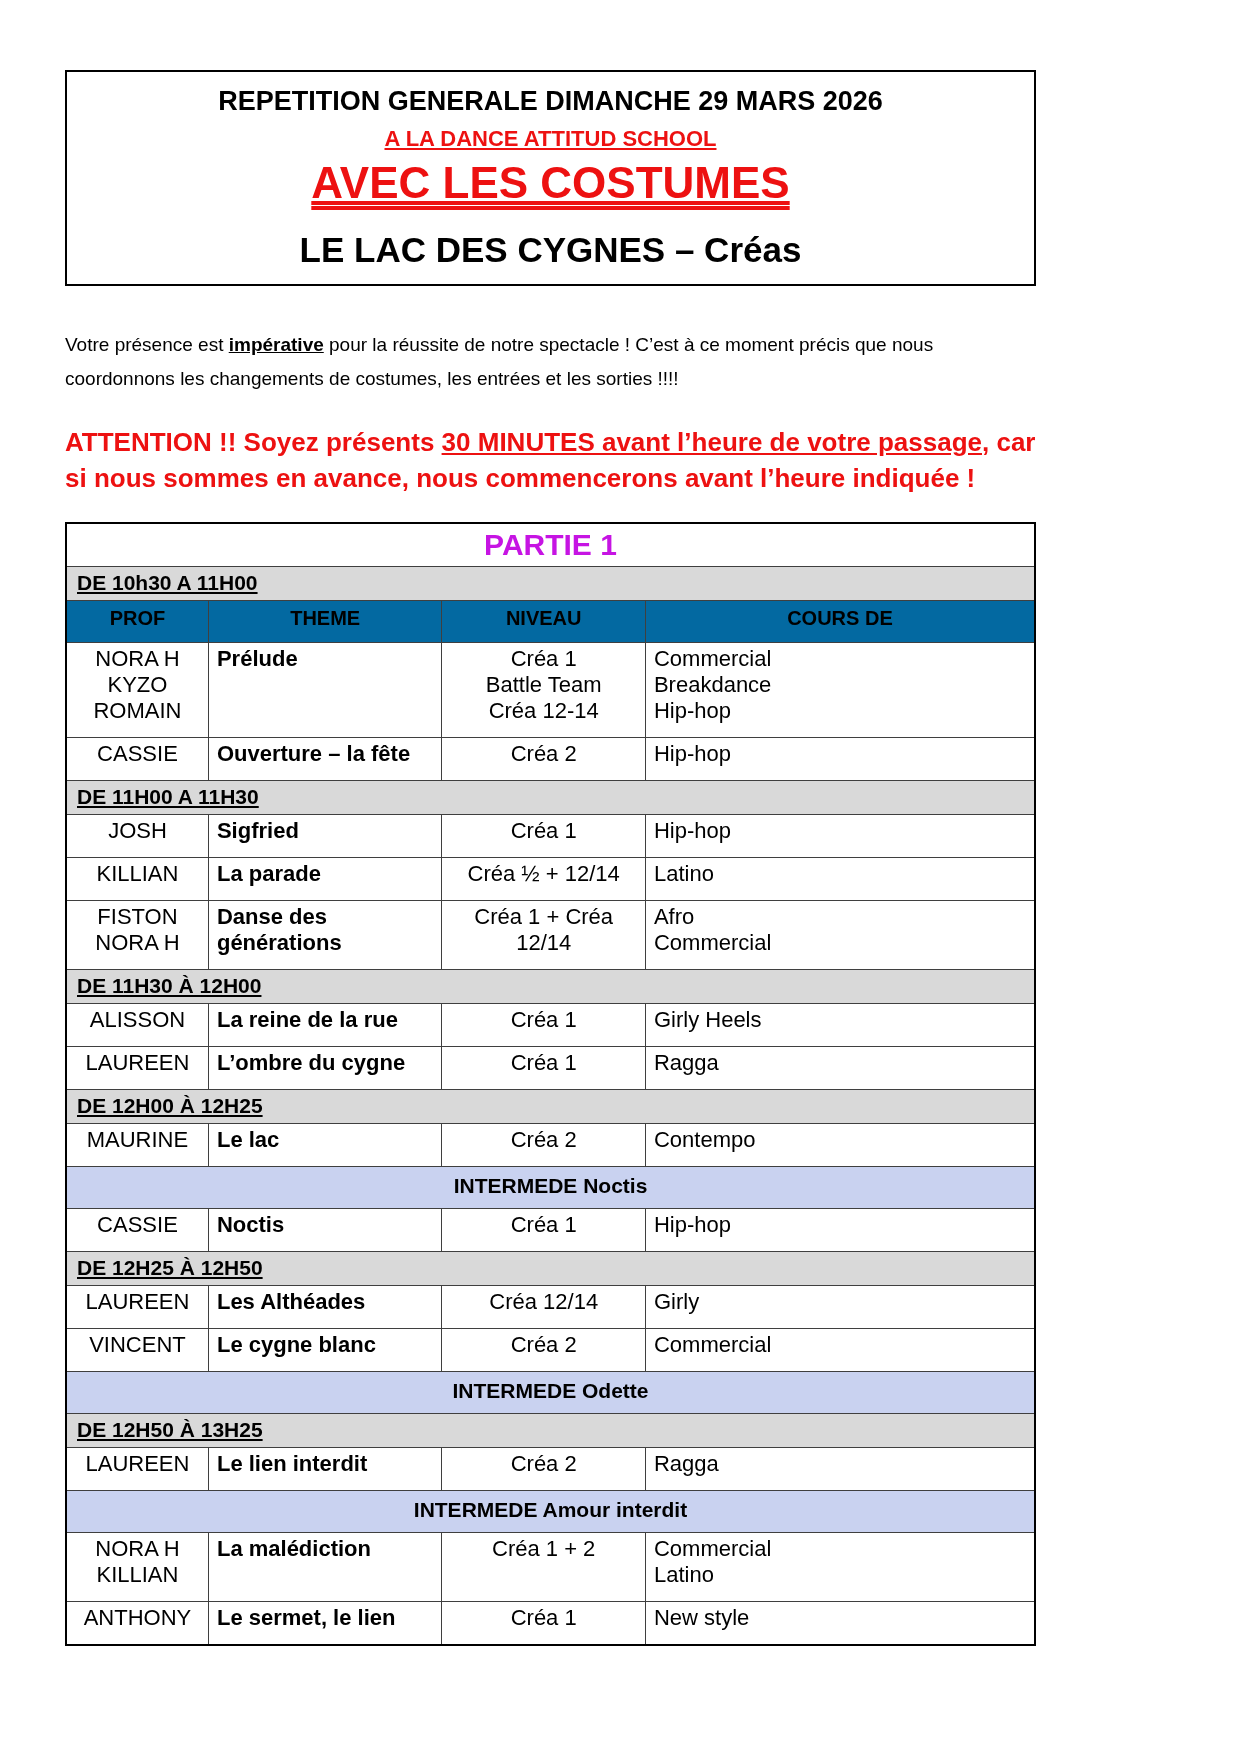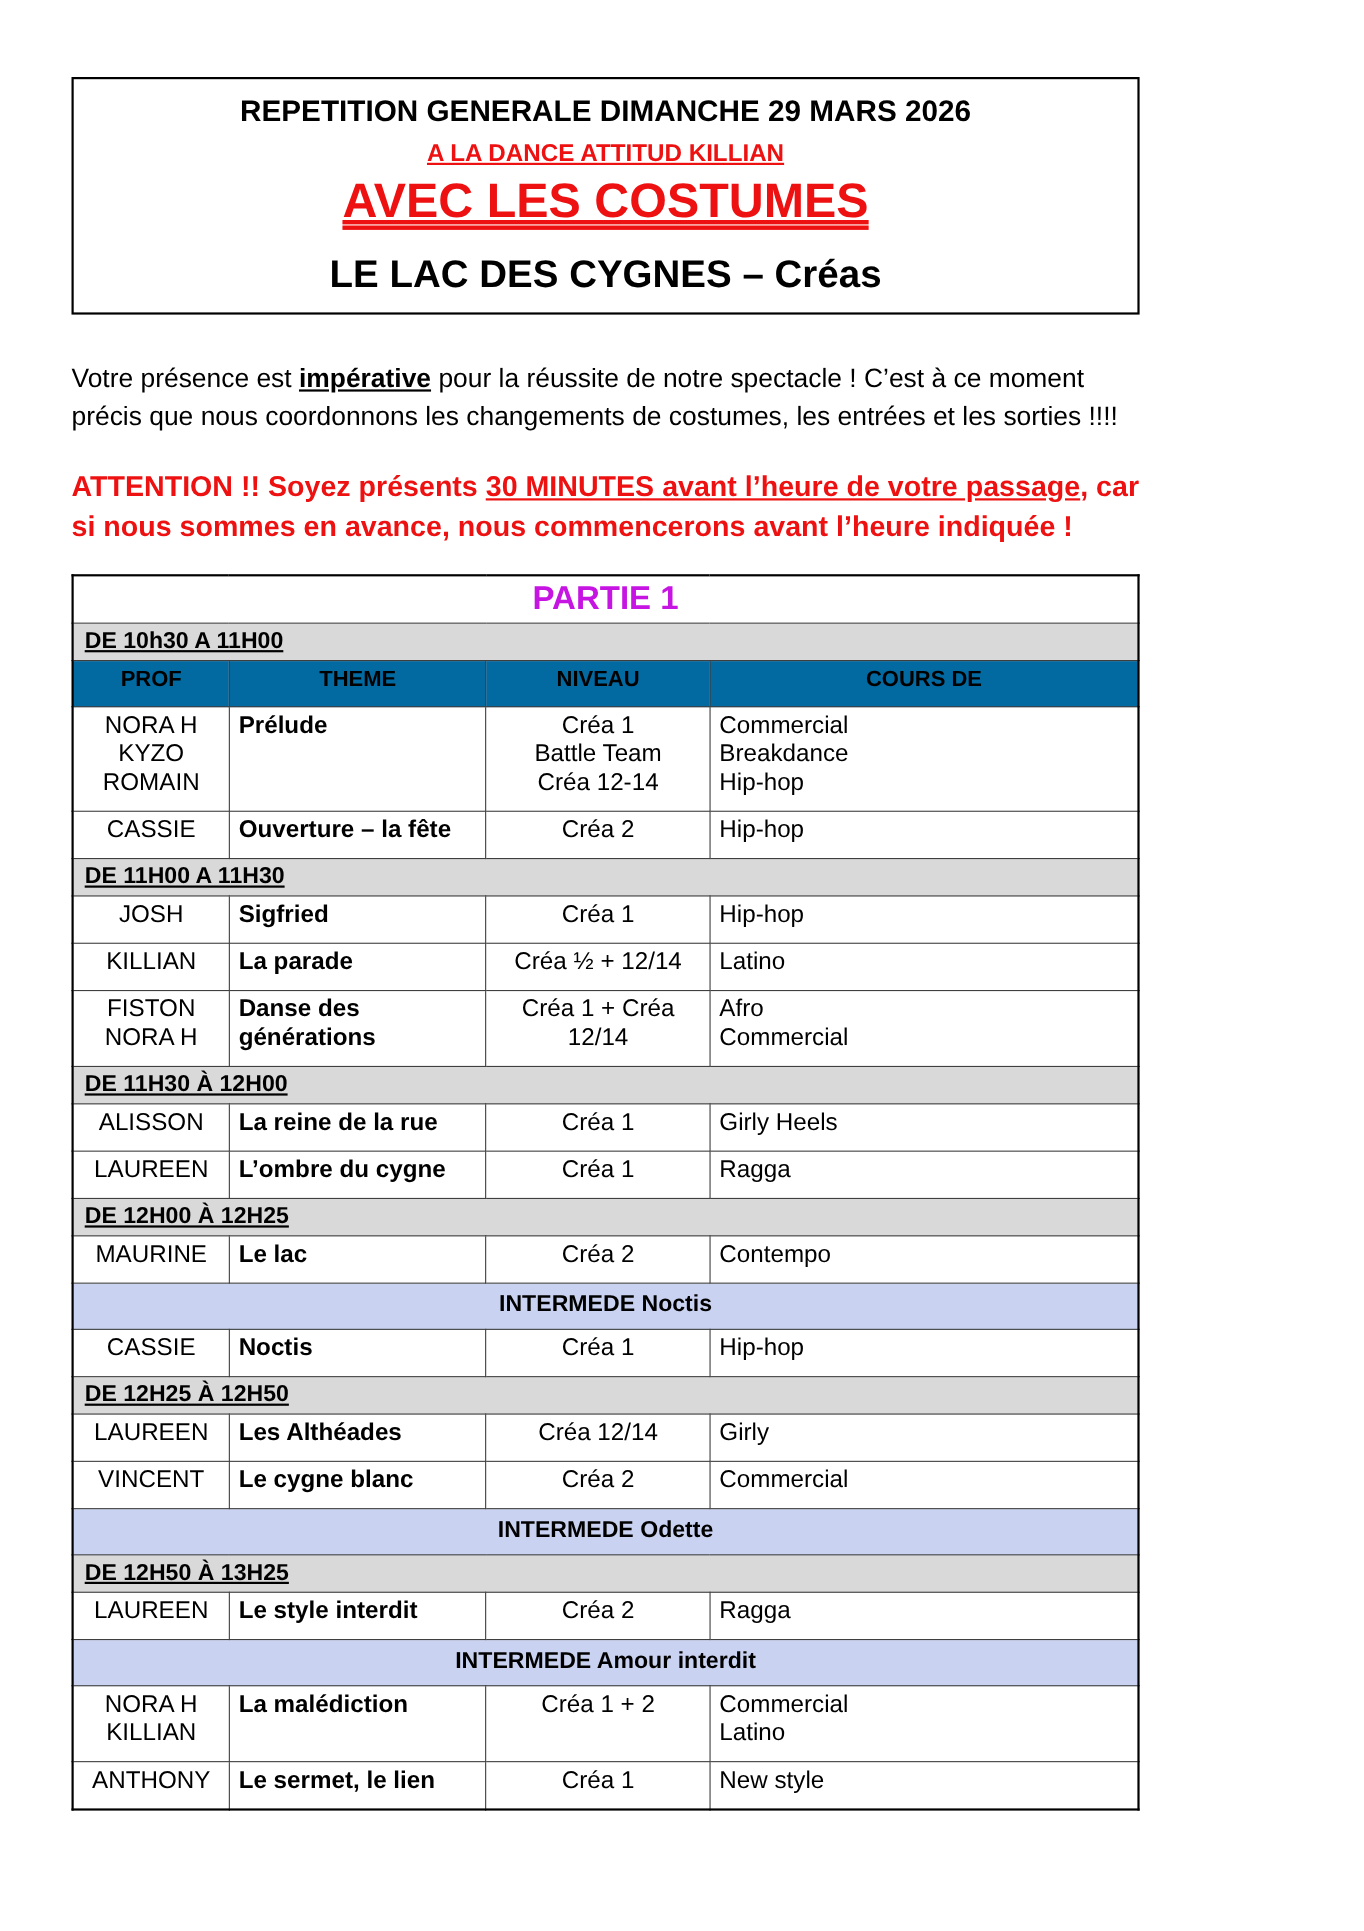"A LA DANCE ATTITUD KILLIAN" div.hb-line2 { text: KILLIAN -> SCHOOL }
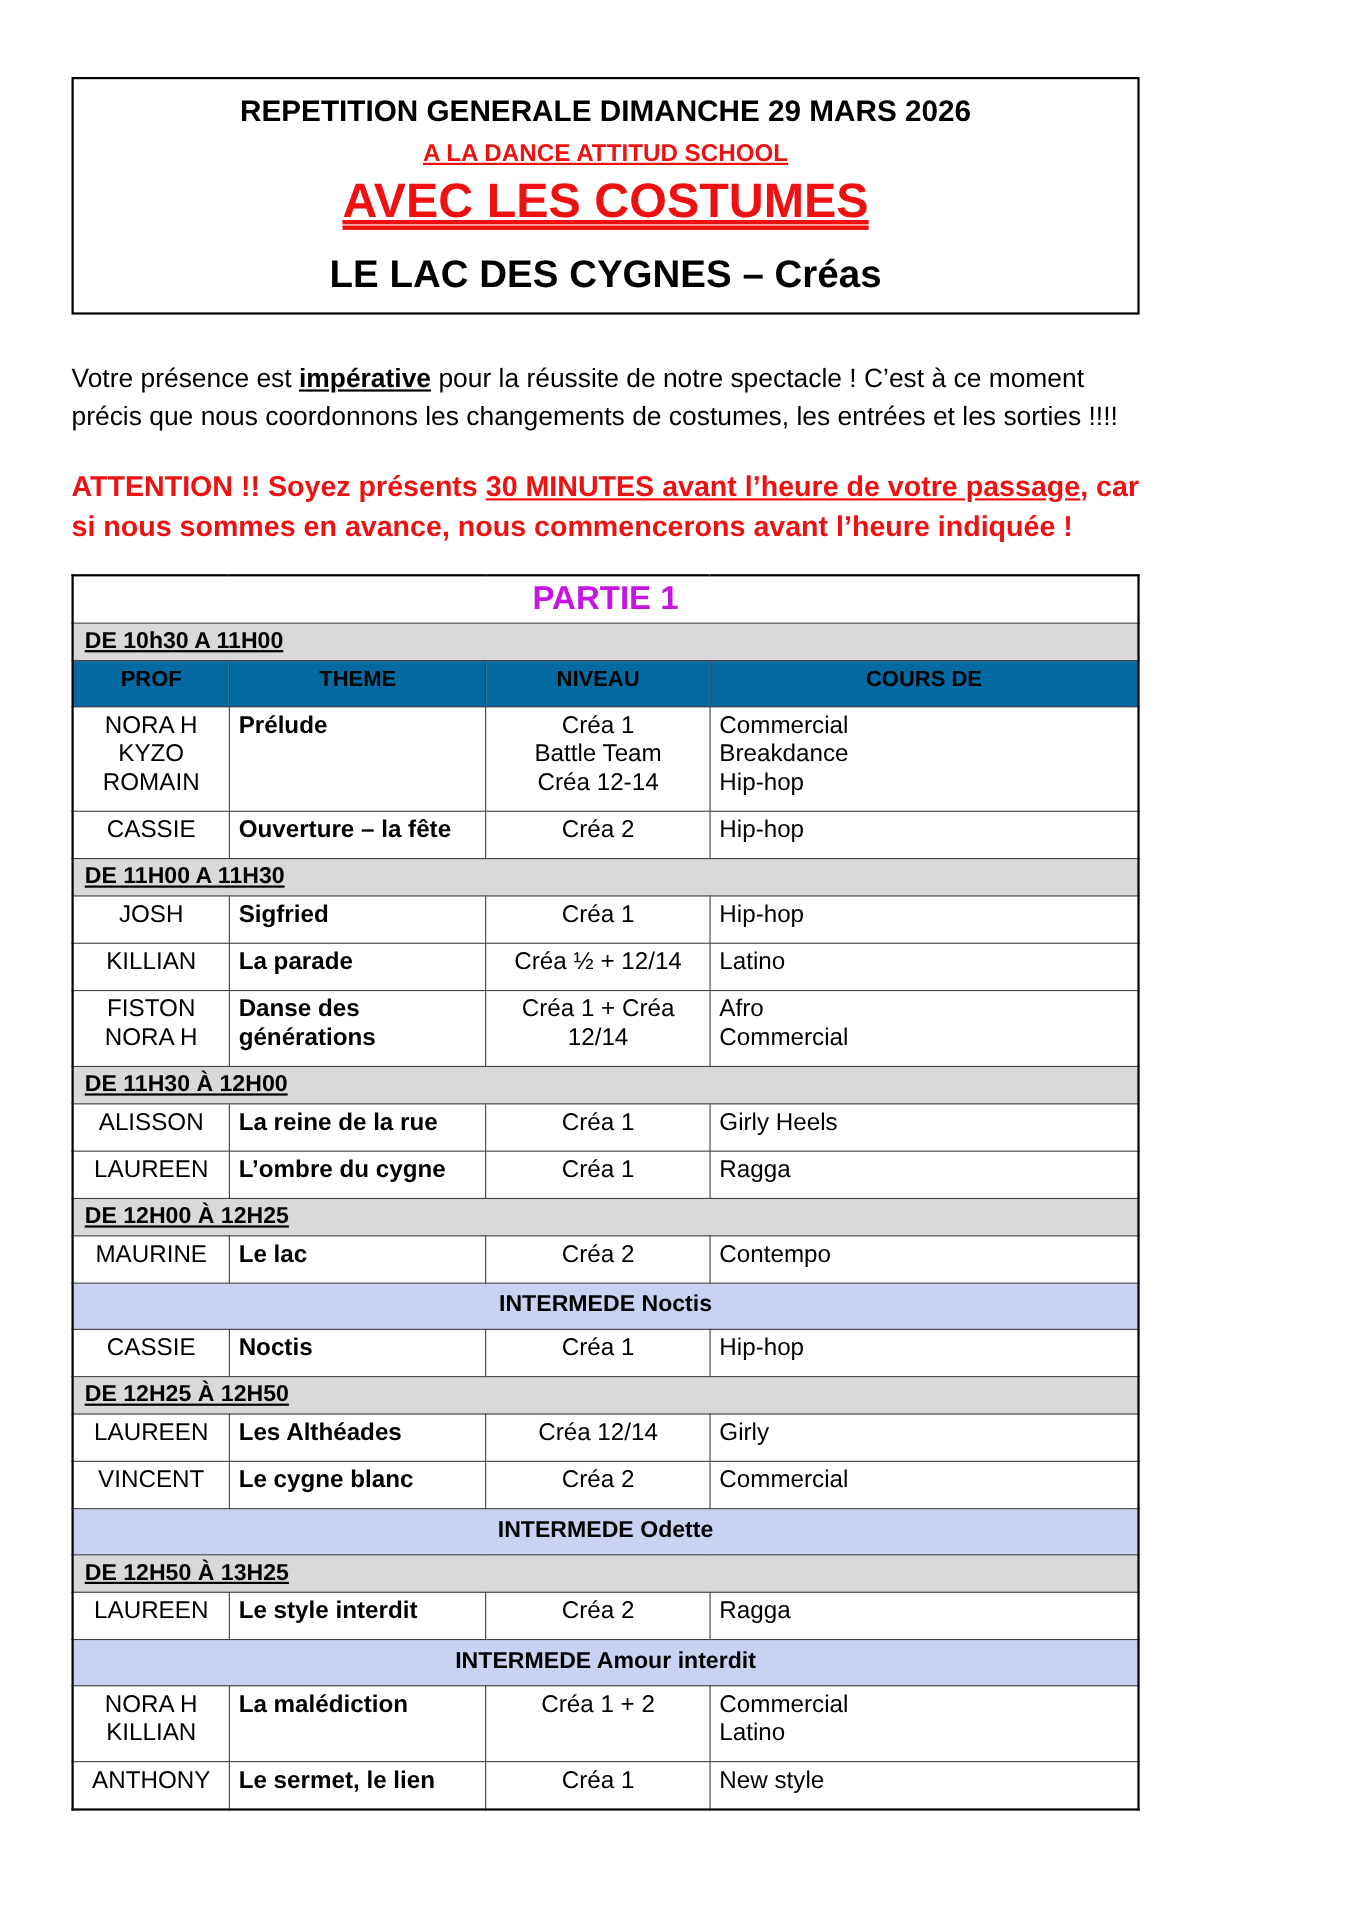"Votre présence est impérative pour" .intro { font-size: 24px -> 19px }
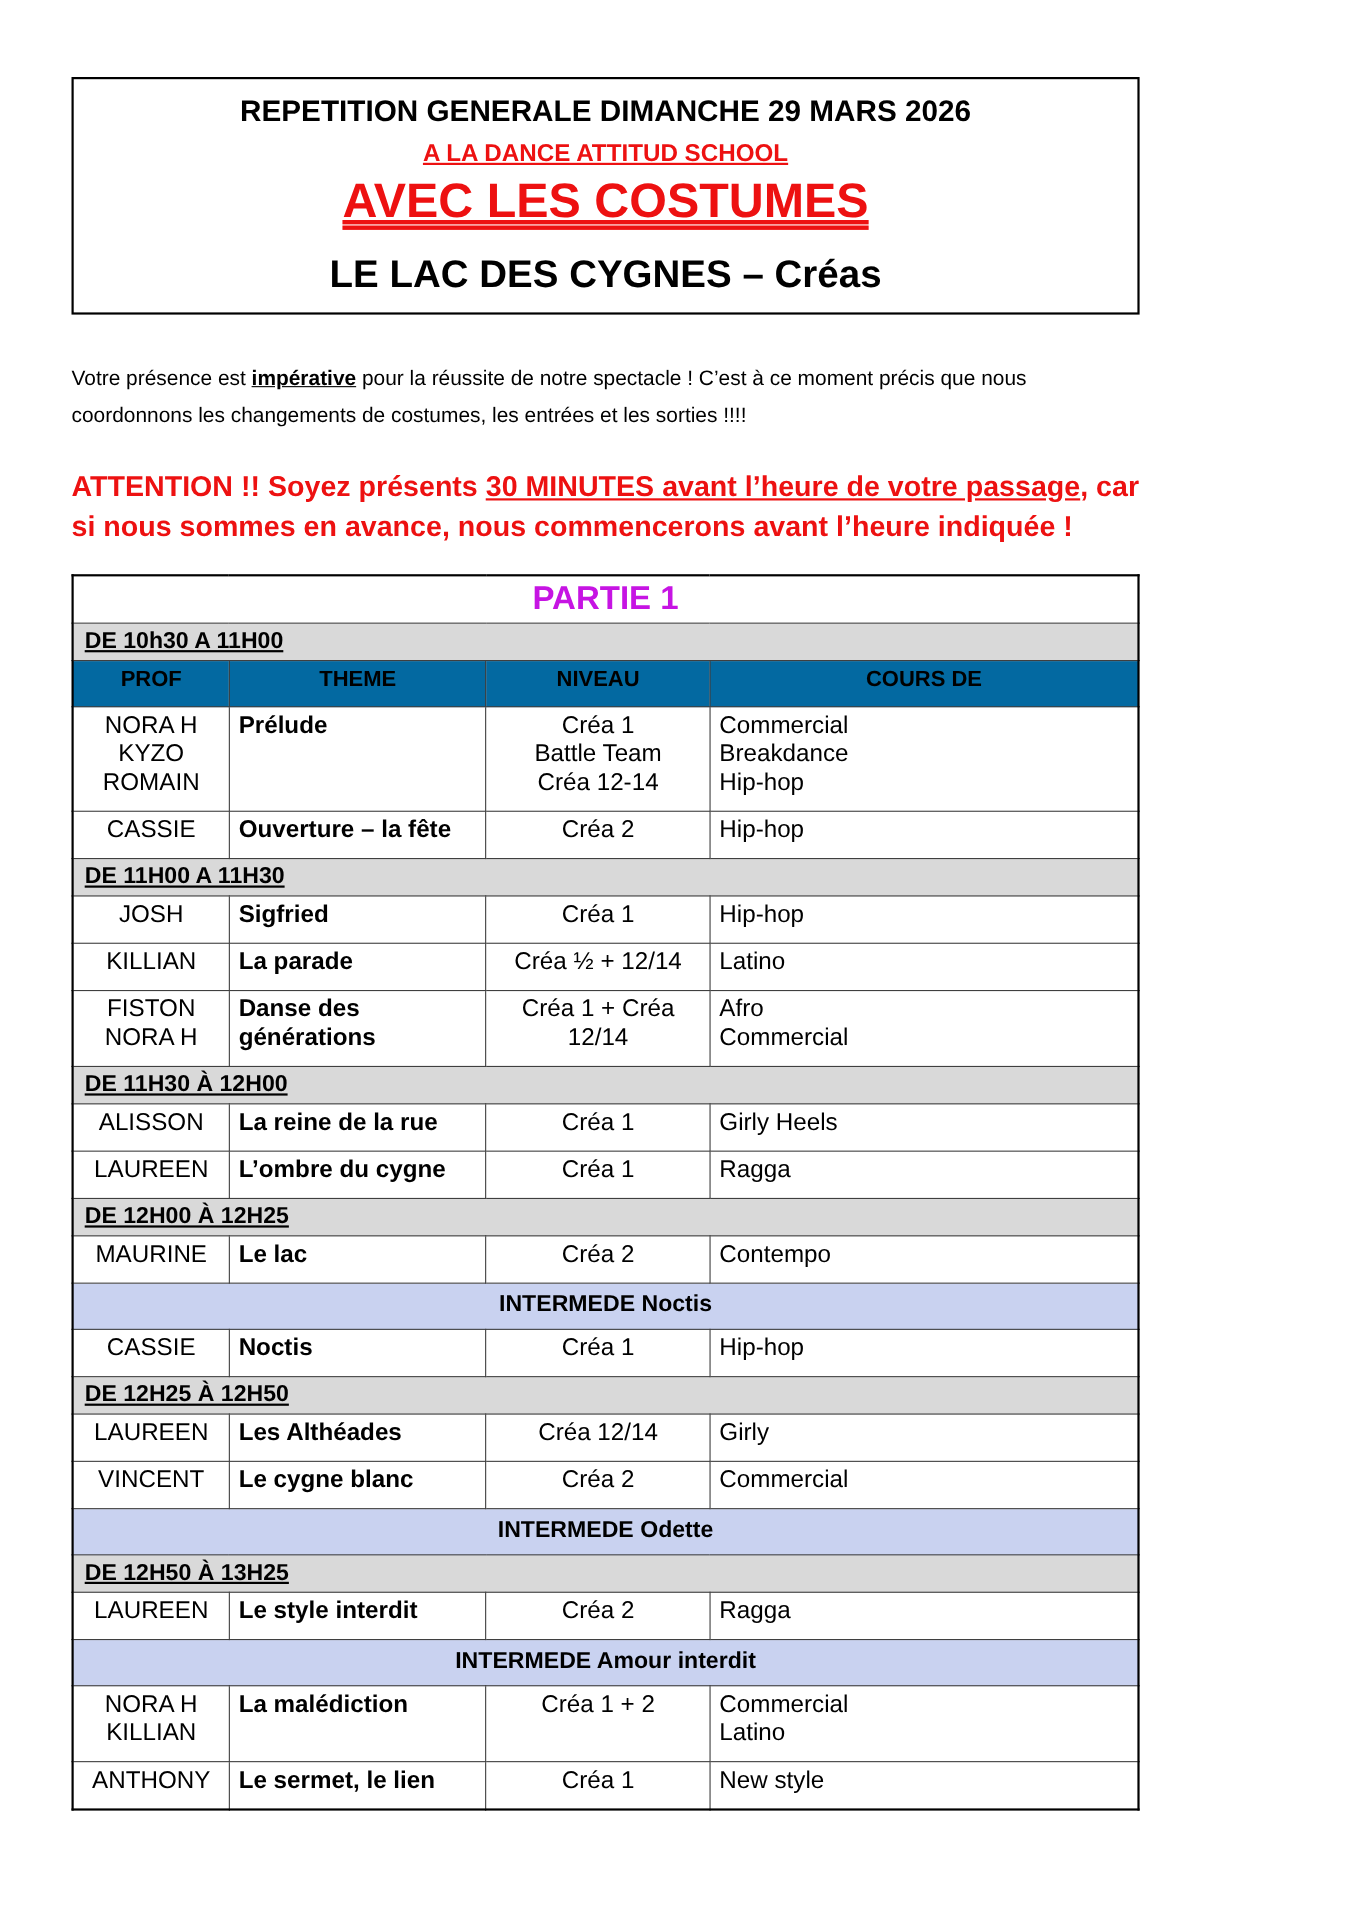"Le style interdit" td.theme-cell { text: style -> lien }
